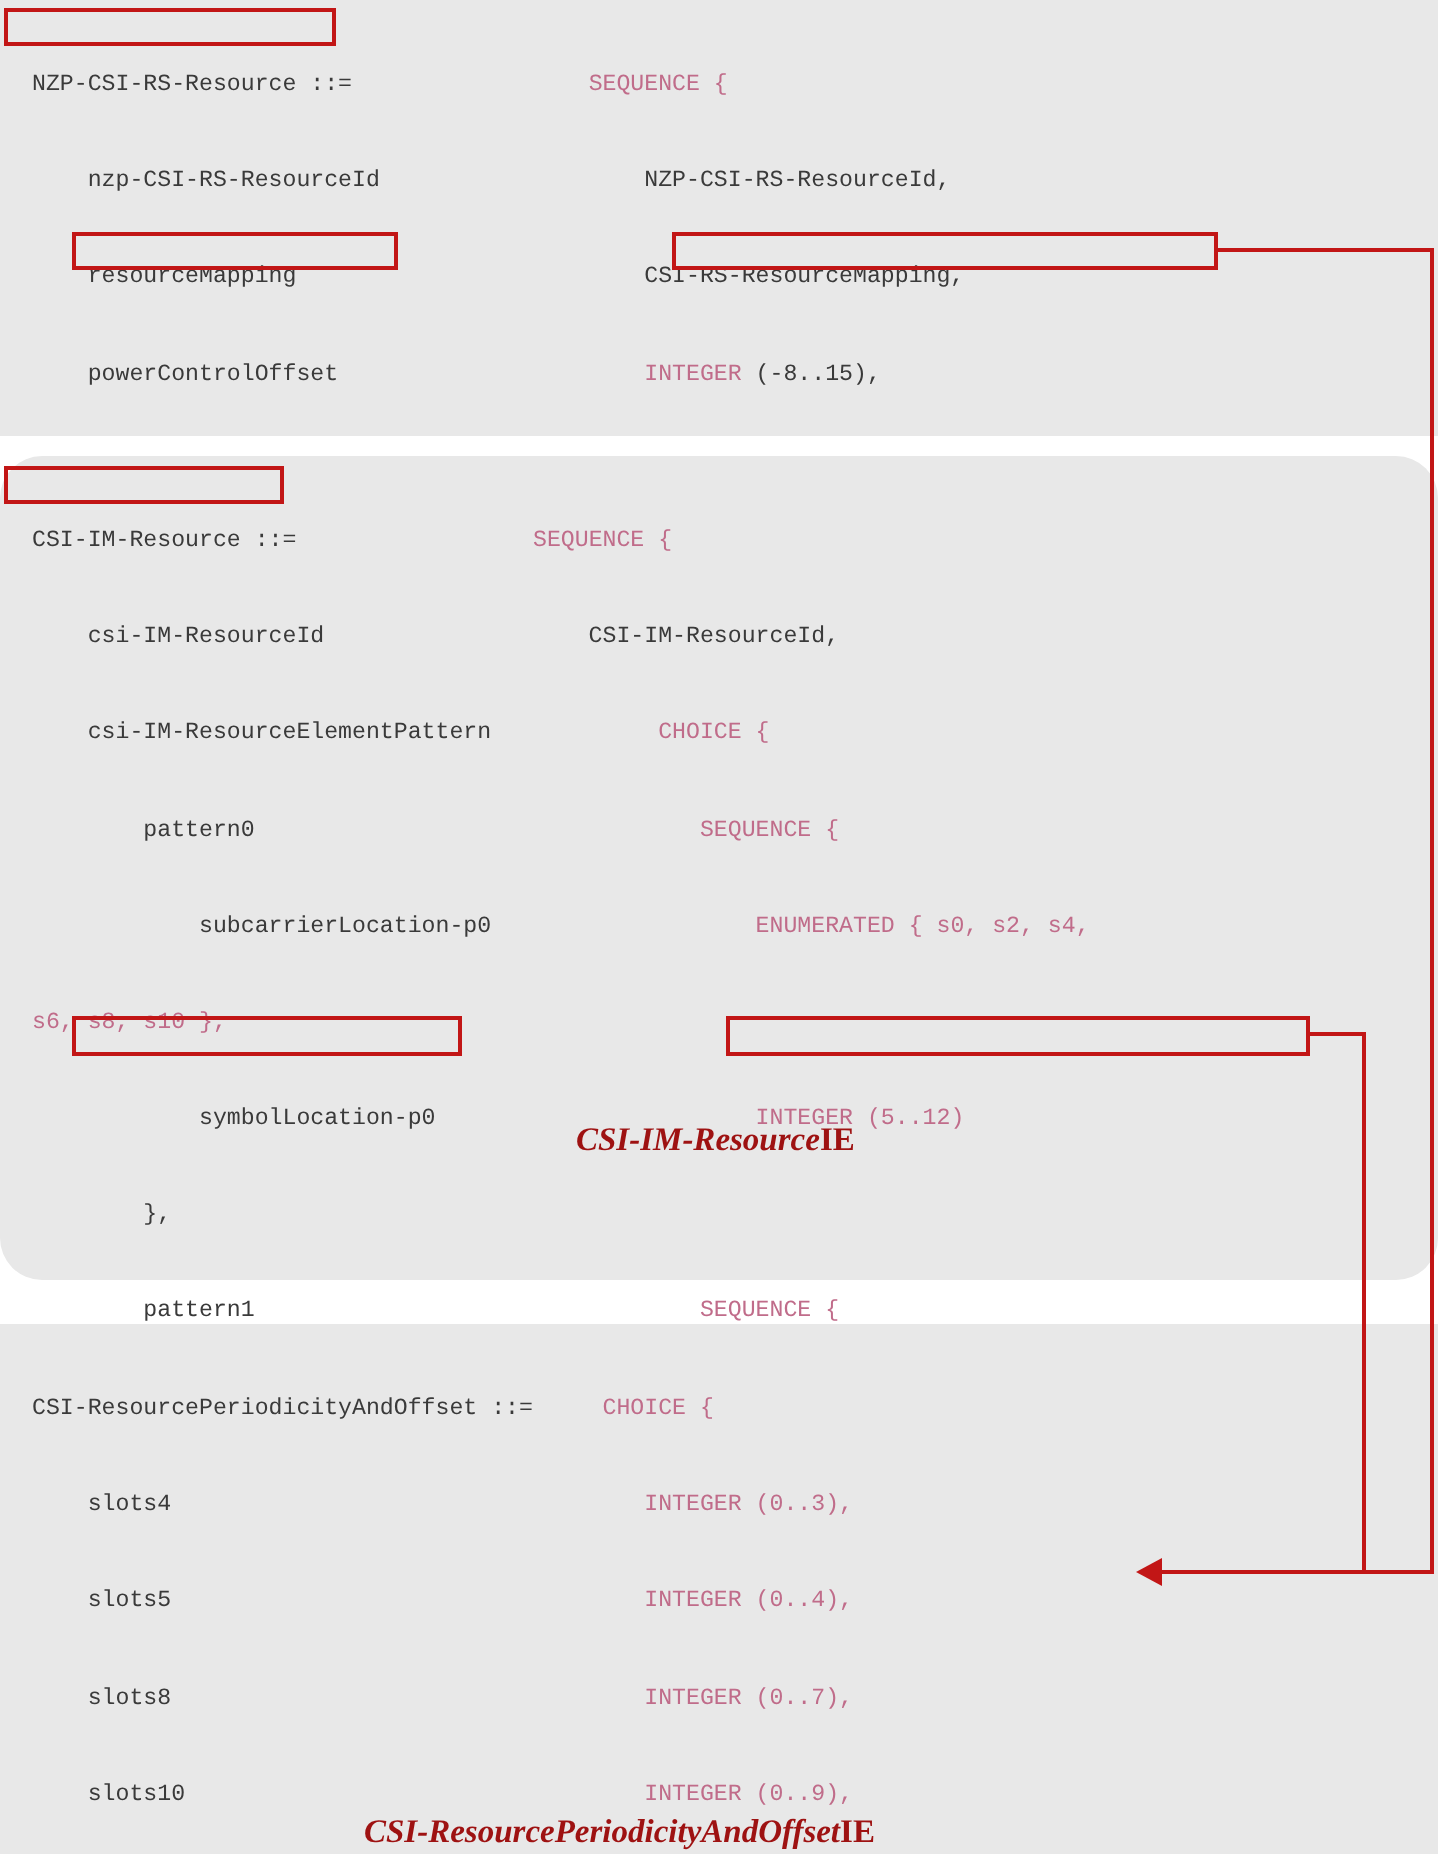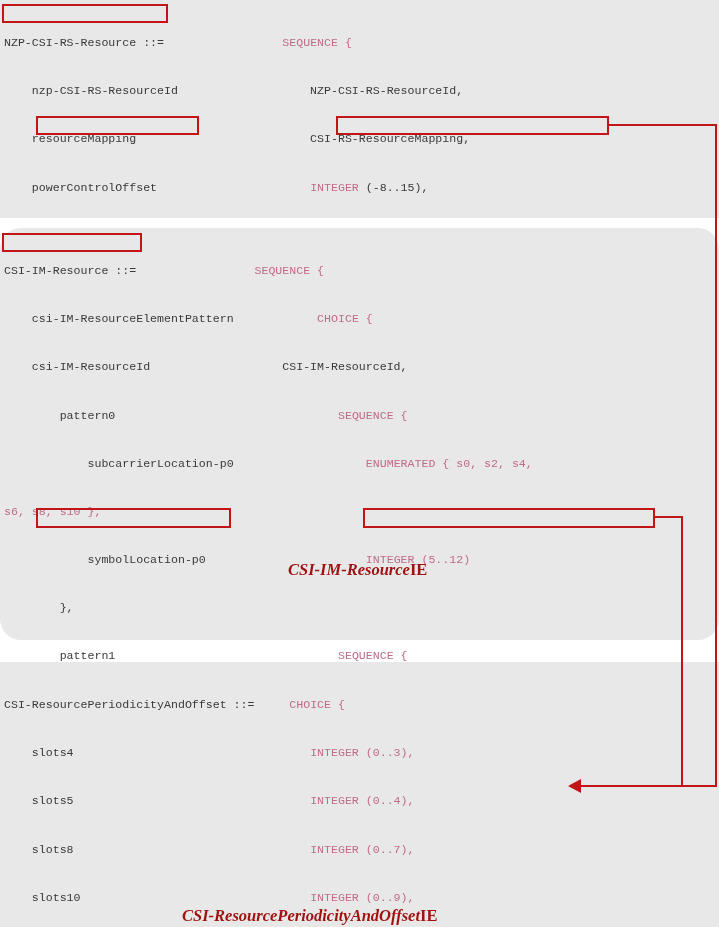"NZP-CSI-RS-Resource ::= SEQUENCE {" .code .ln { padding-left: 4px -> 16px }
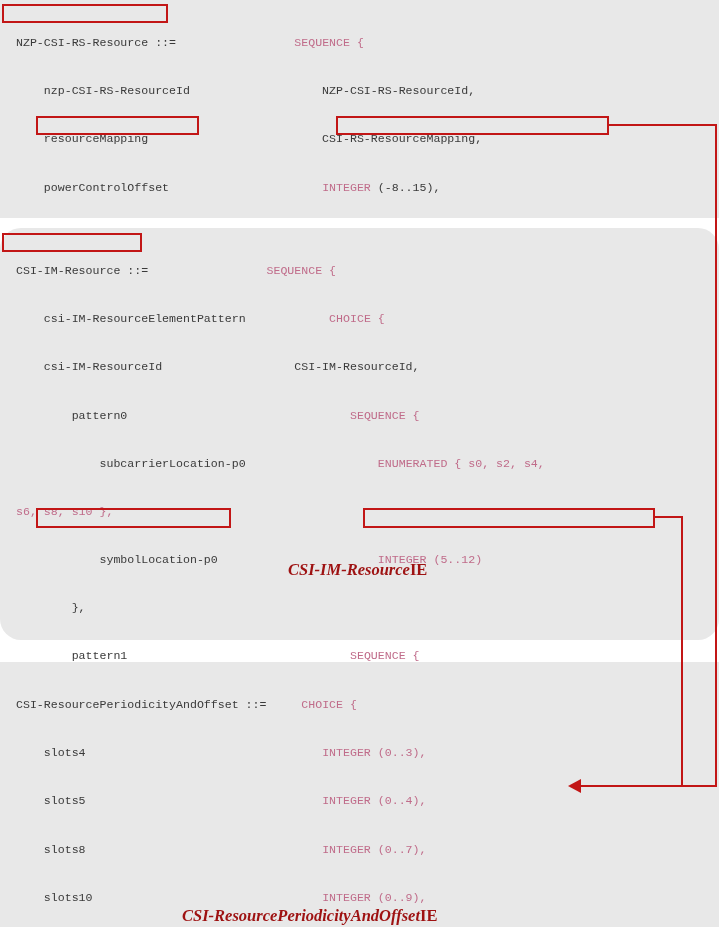"csi-IM-ResourceElementPattern CHOICE {" span.ln { order: before "csi-IM-ResourceId CSI-IM-ResourceId," -> after "csi-IM-ResourceId CSI-IM-ResourceId," }
